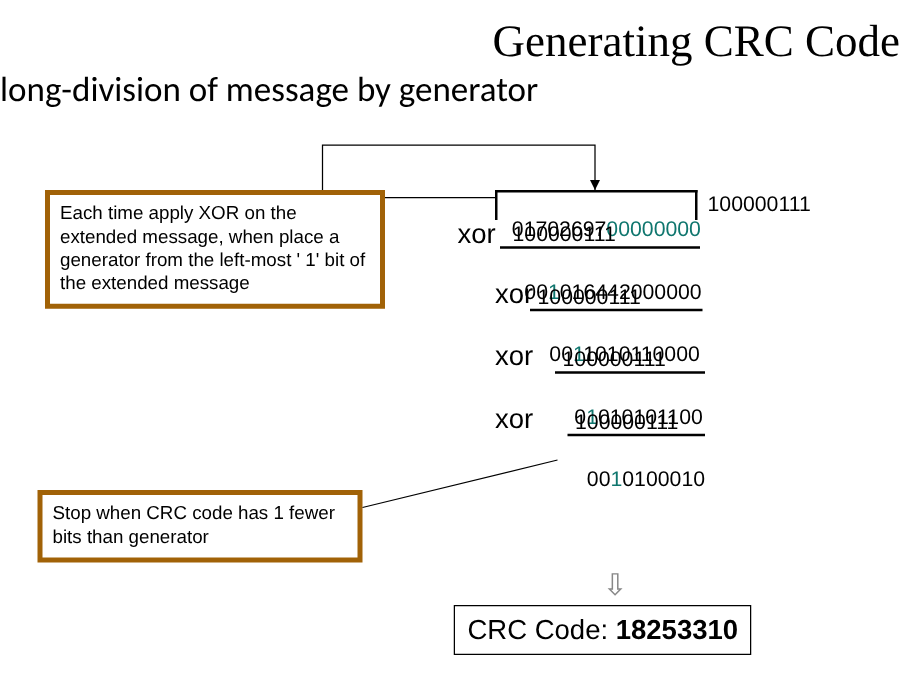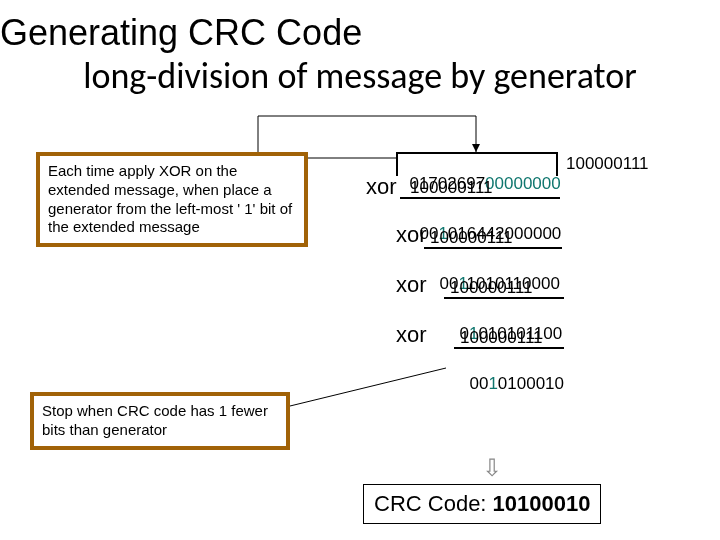"Generating CRC Code" .title { font-family: Liberation Sans, sans-serif -> Liberation Serif, serif; text-align: left -> right }
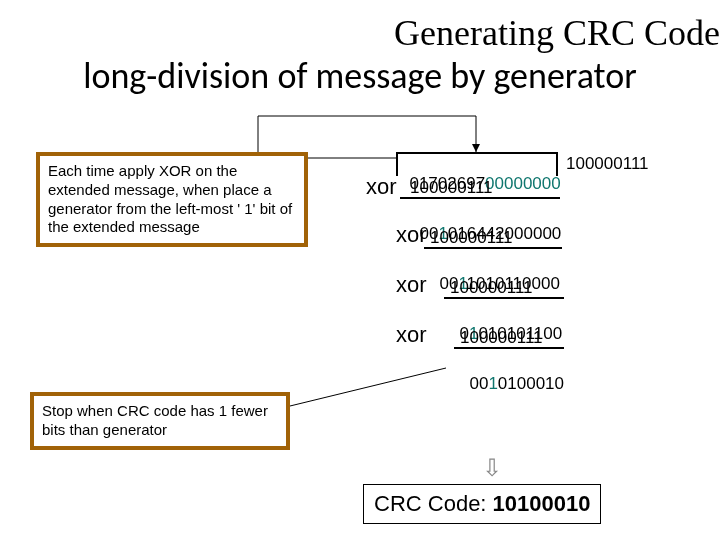"long-division of message by generator" .subtitle { font-size: 36px -> 28px; text-align: center -> none }
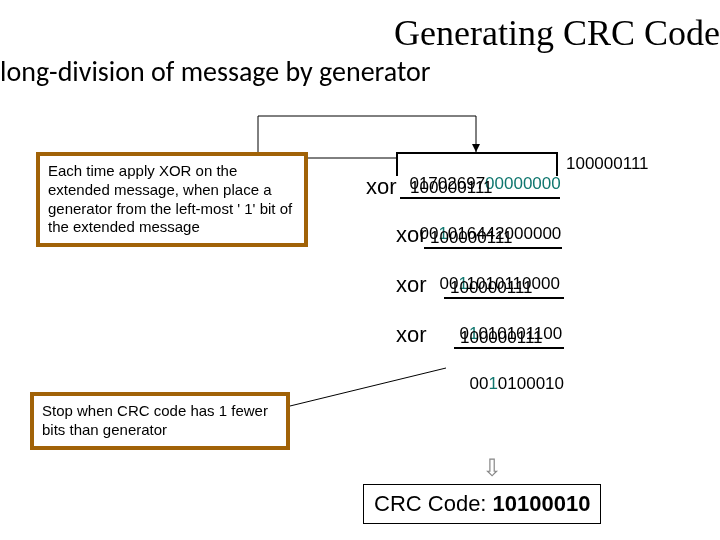"10100010" span.result { text: 10100010 -> 18253310 }
